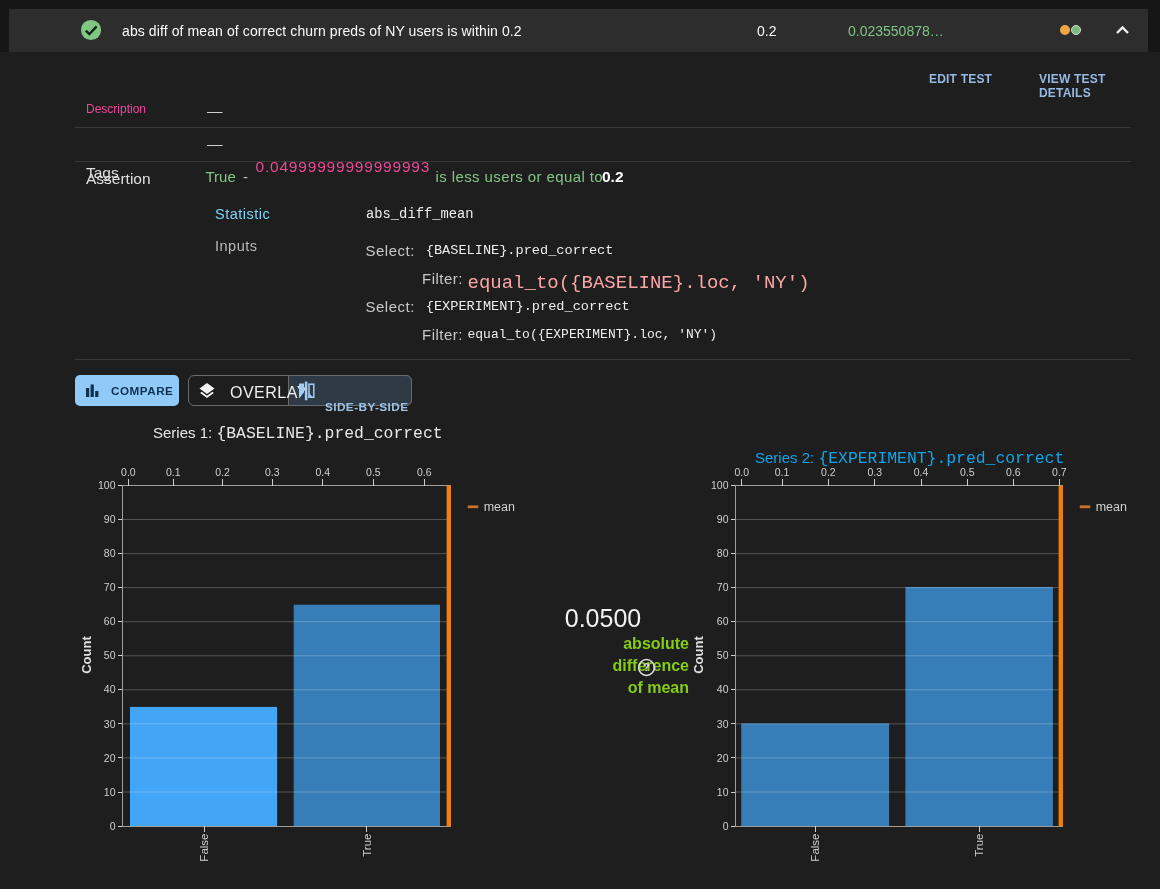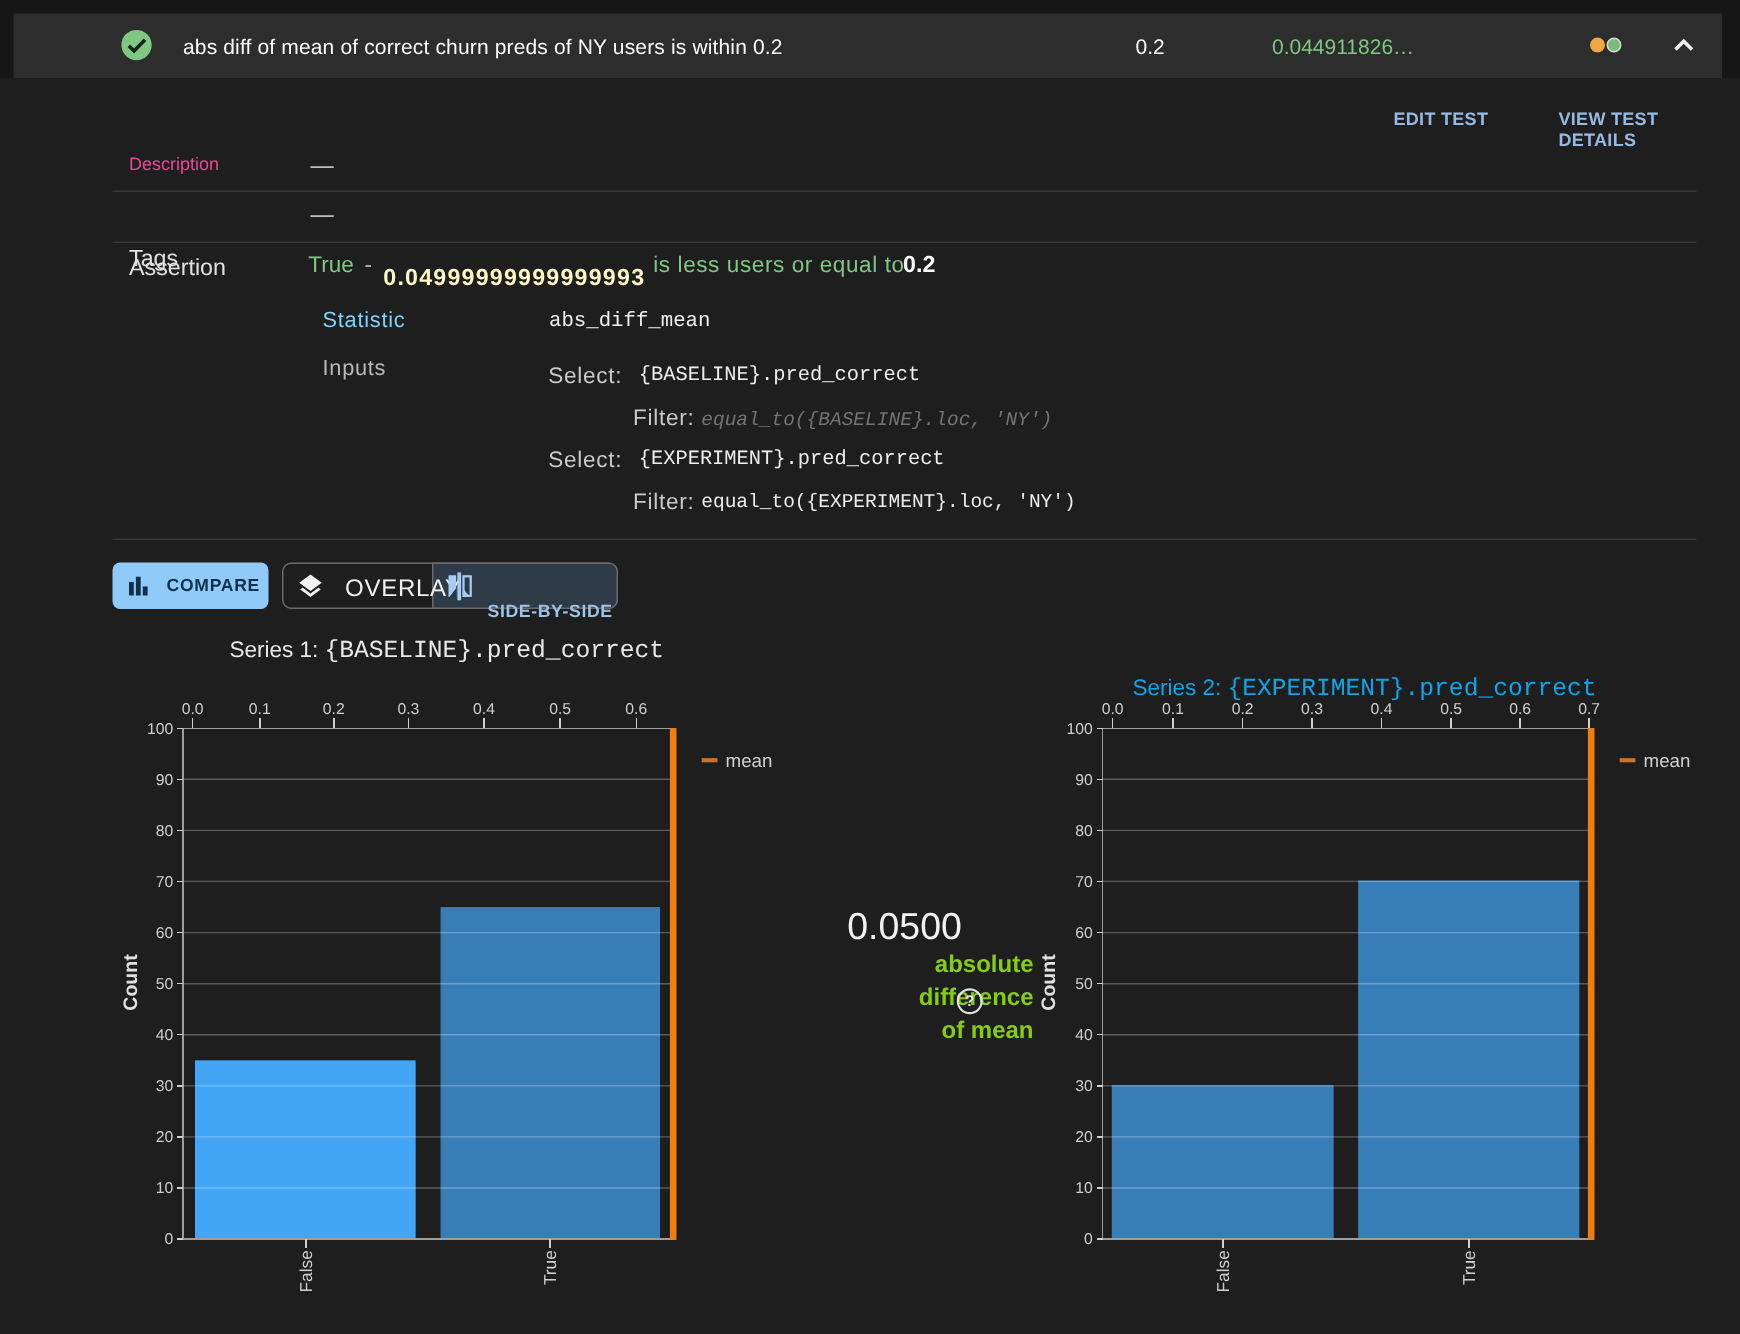"0.044911826…" div.abs { text: 0.044911826 -> 0.023550878 }
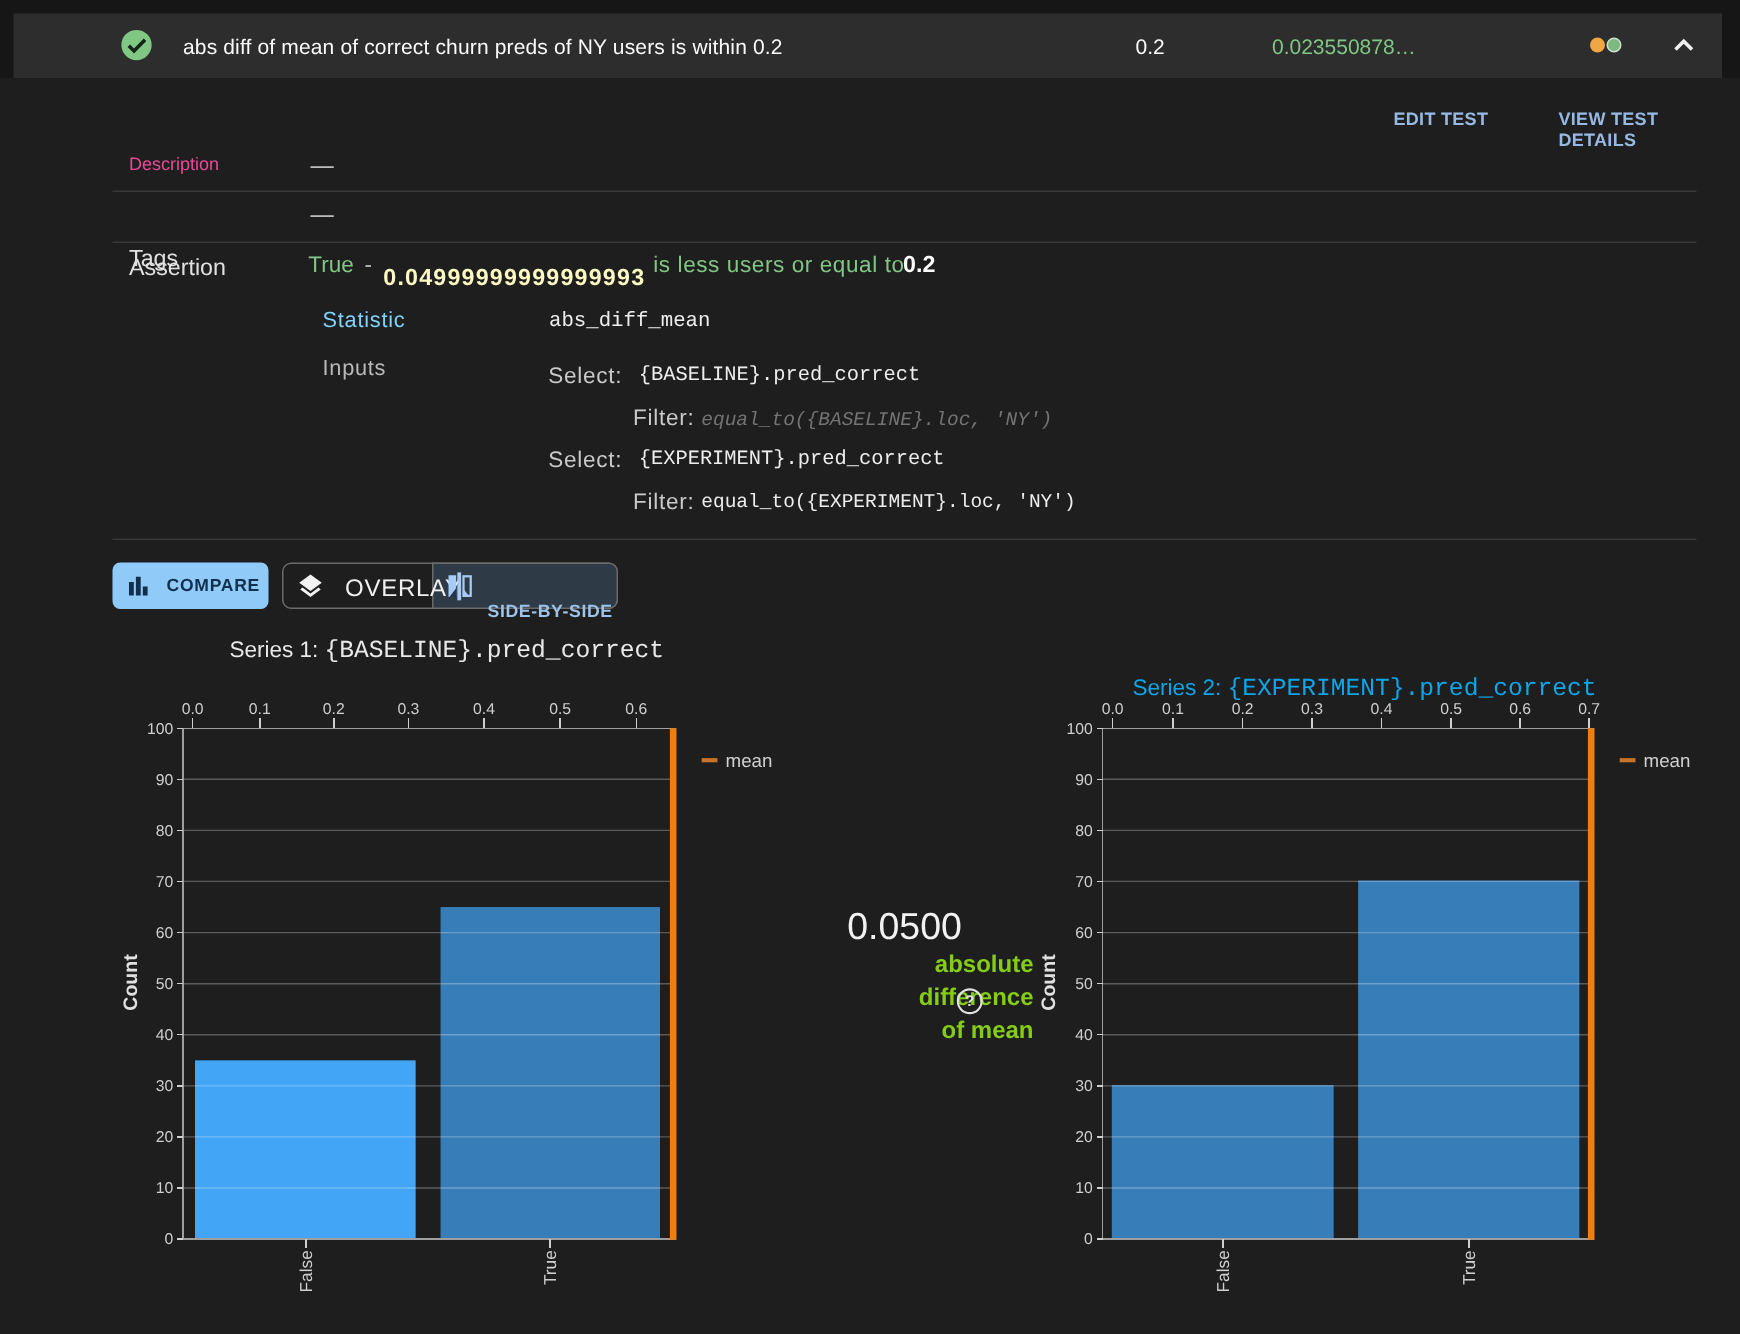"0.04999999999999993" div.abs { color: #fef9c3 -> #ec4899; font-weight: bold -> normal; top: 177px -> 158px }
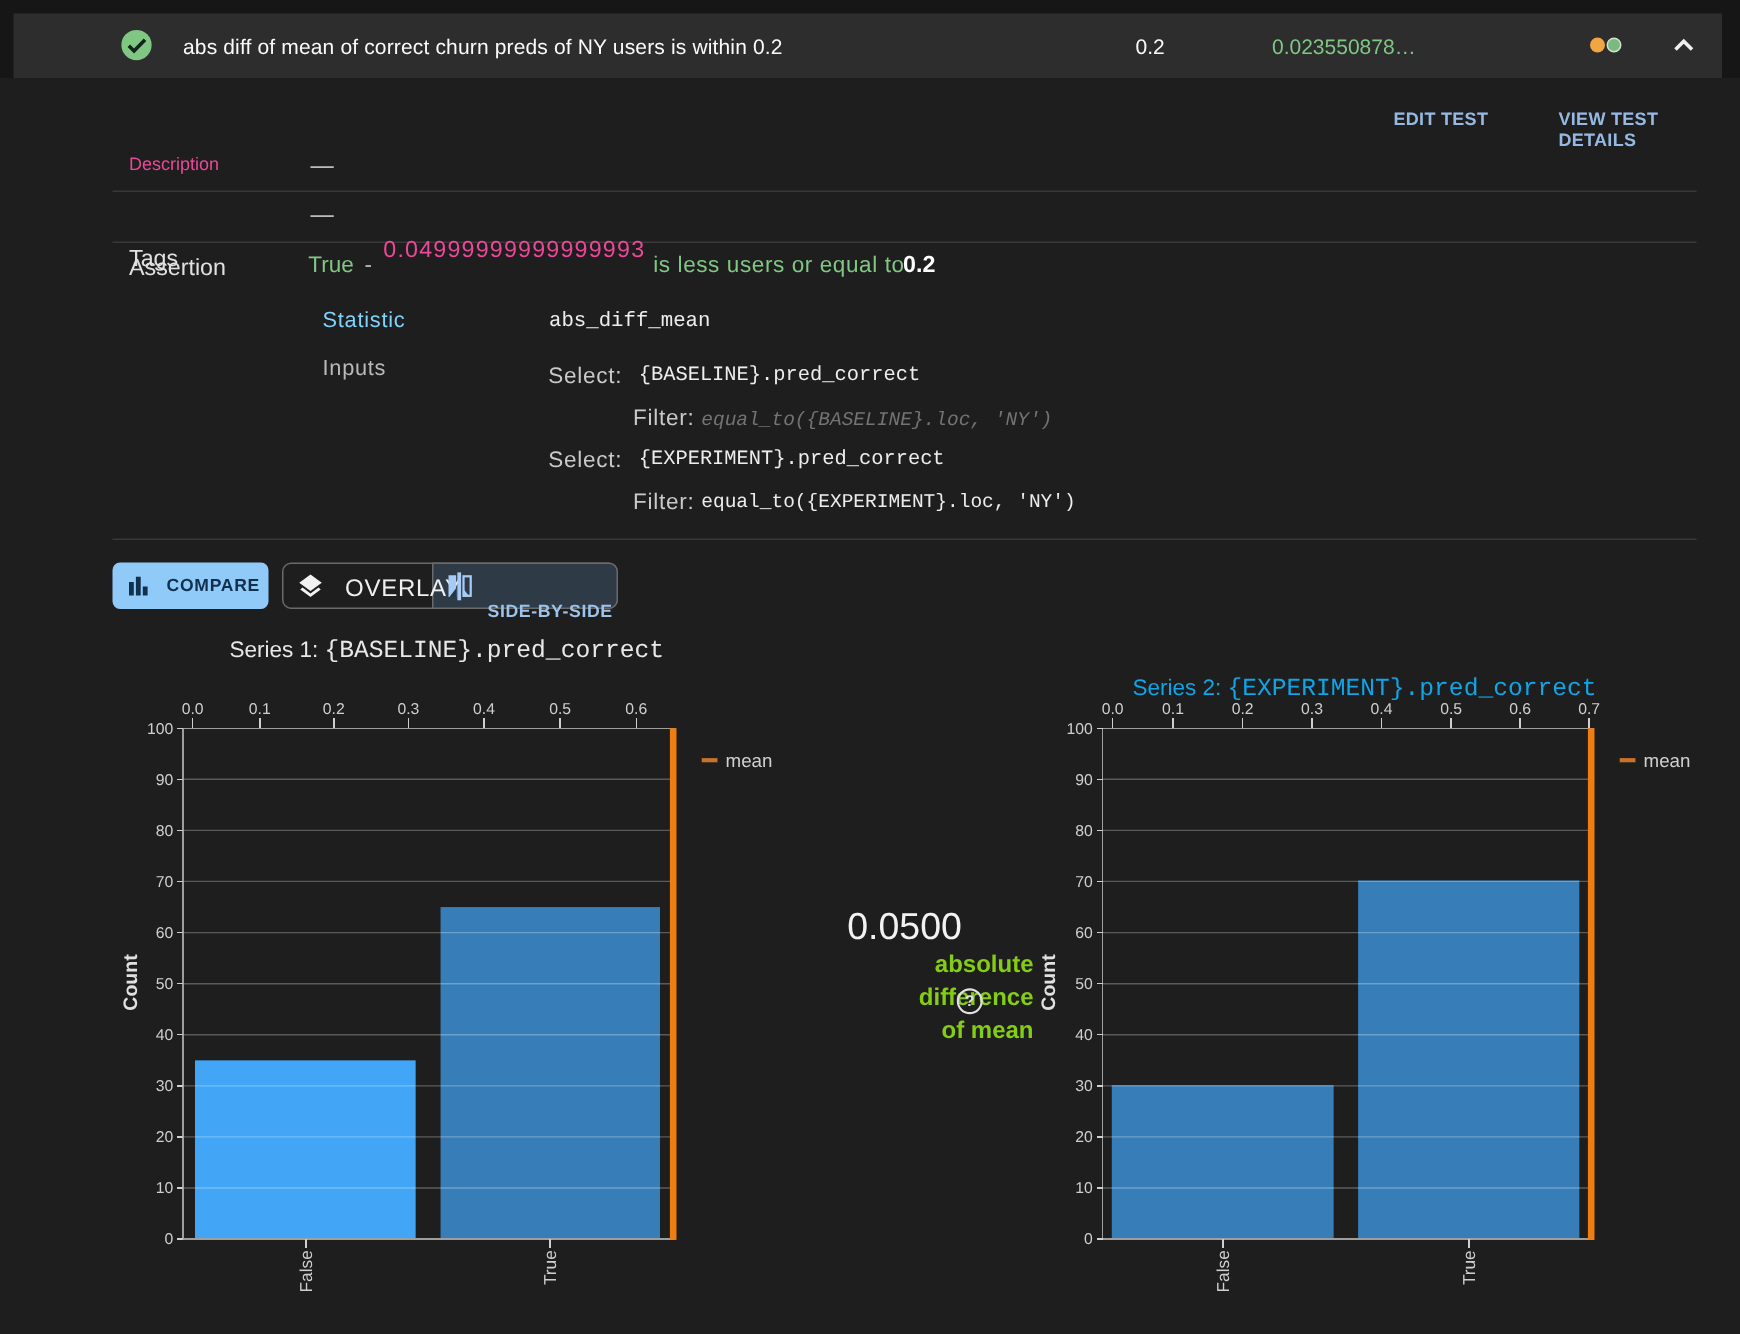"equal_to({BASELINE}.loc, 'NY')" div.abs { color: #737373 -> #fca5a5; font-size: 13px -> 19px; font-style: italic -> none }
